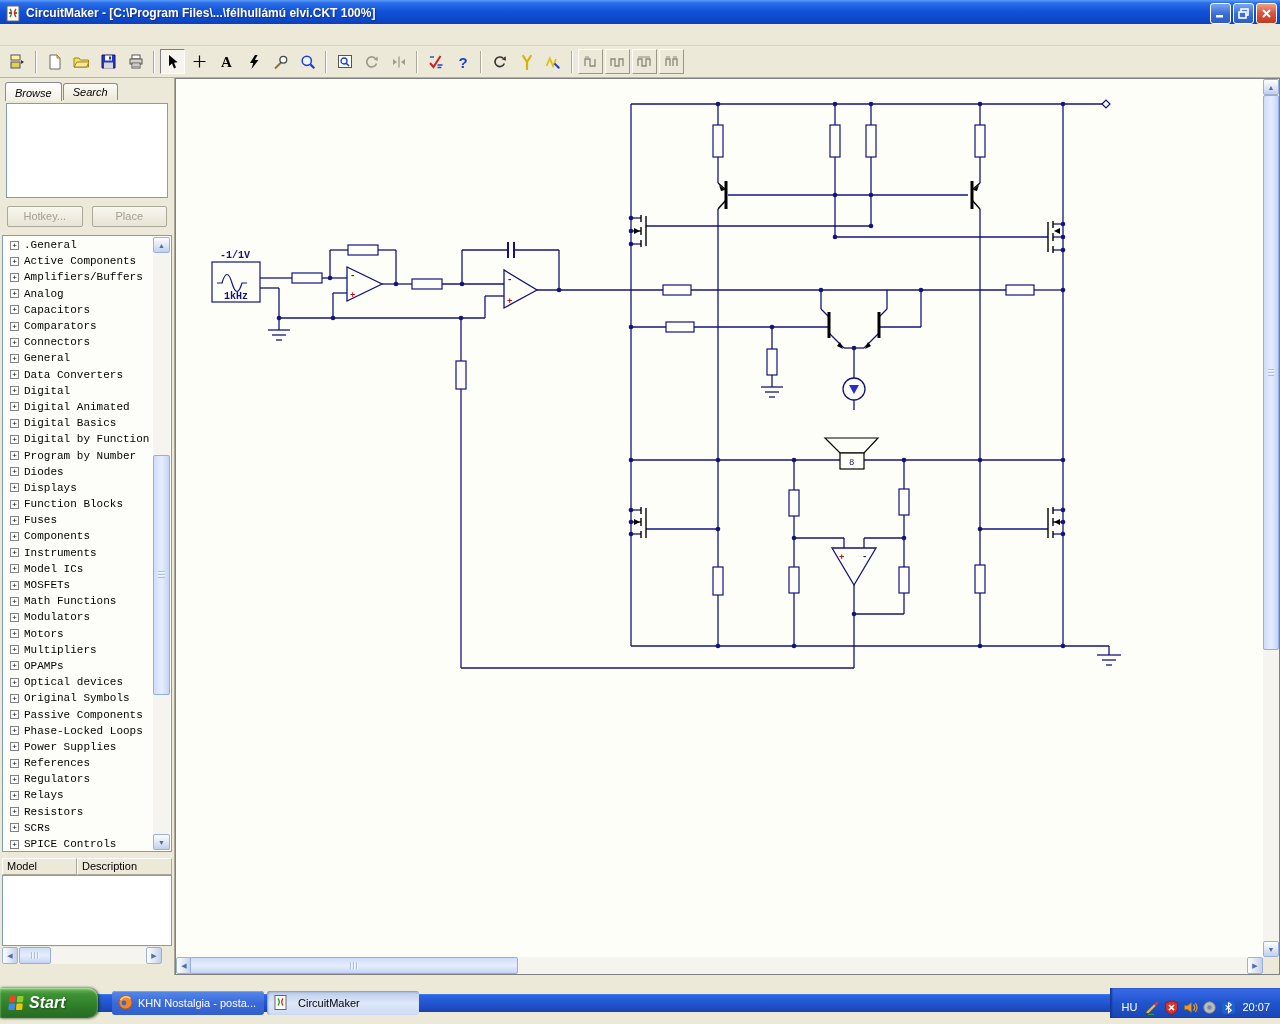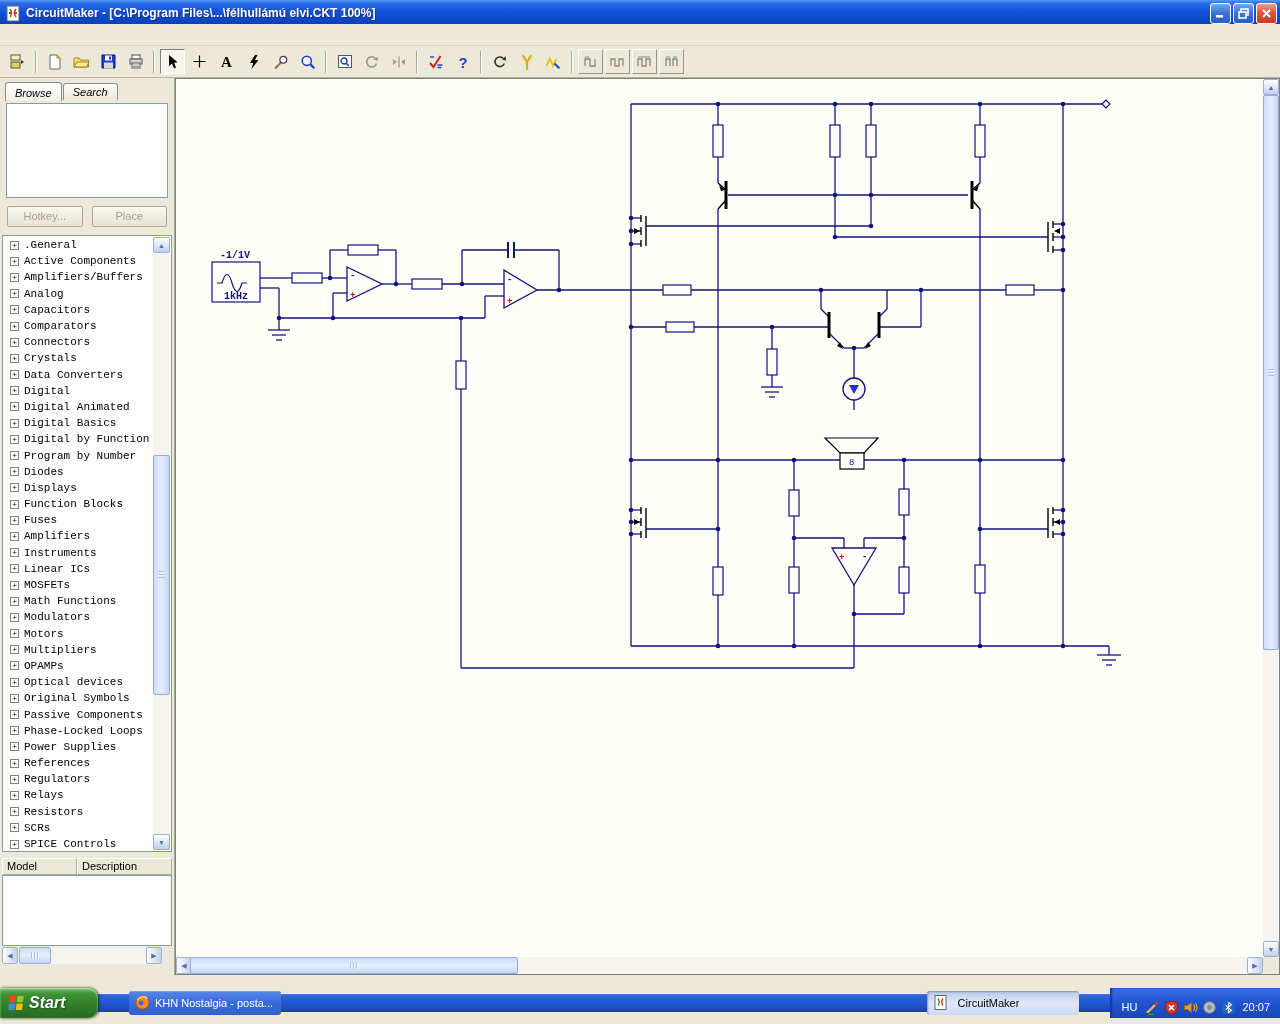"Crystals" span.tree-label { text: Crystals -> General }
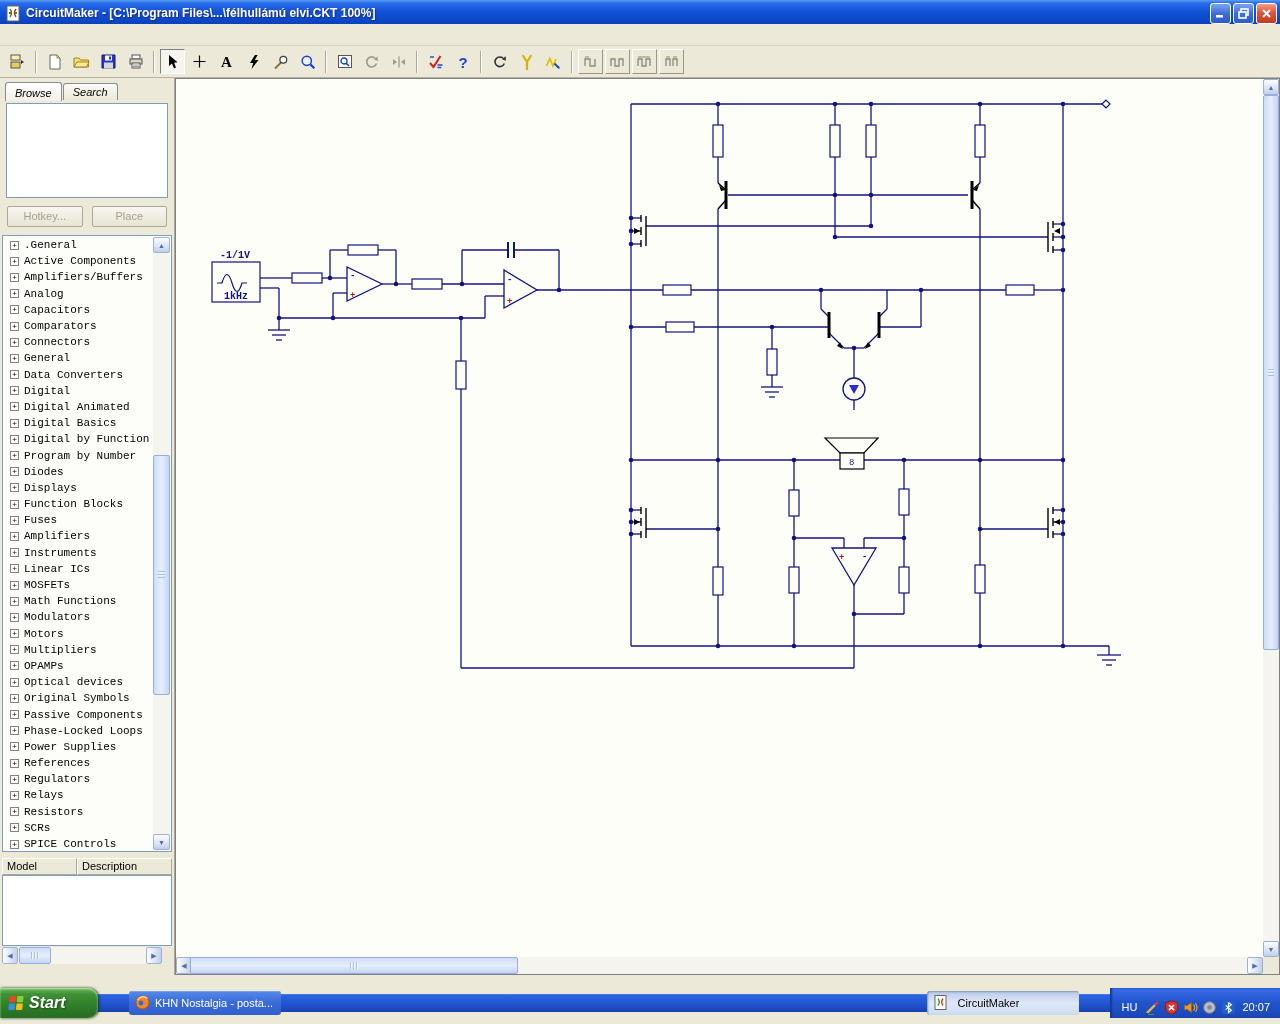"Amplifiers" span.tree-label { text: Amplifiers -> Components }
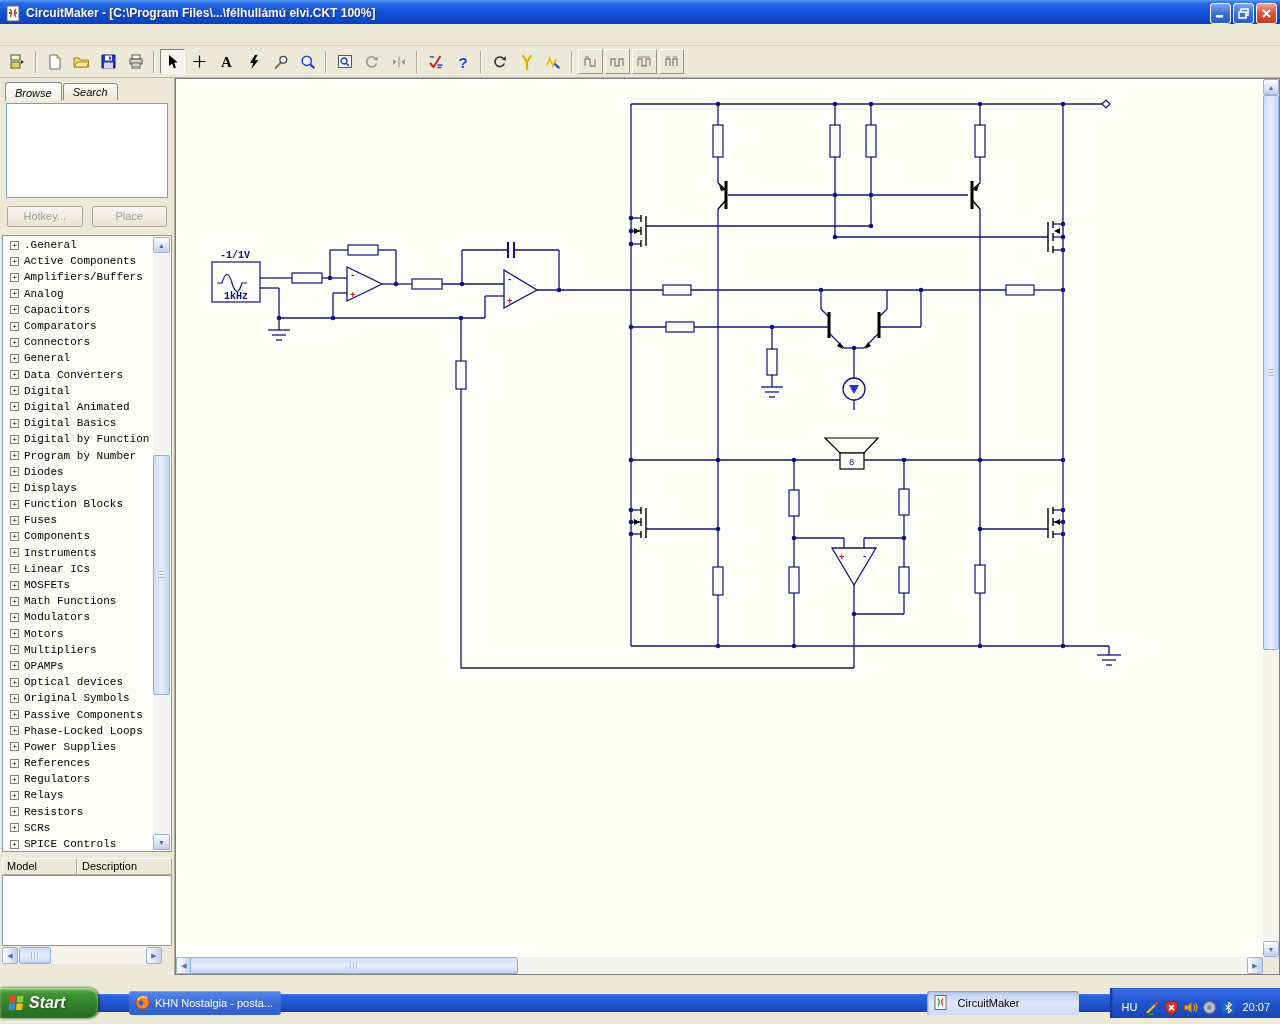"Linear ICs" span.tree-label { text: Linear -> Model }
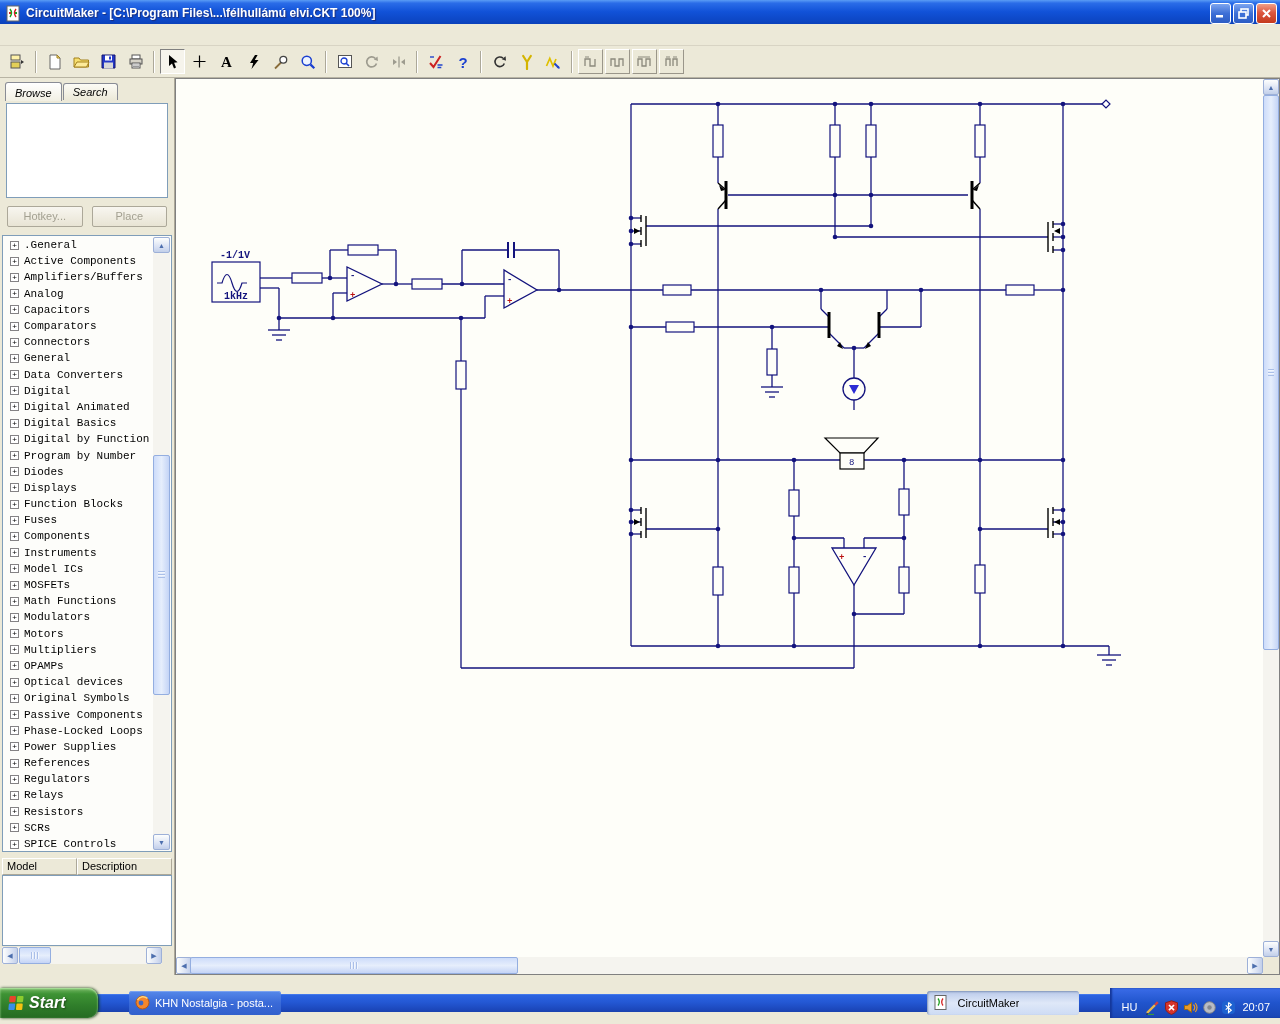"KHN Nostalgia - posta..." .taskitems { justify-content: space-between -> none; margin-left: 31px -> 14px }
